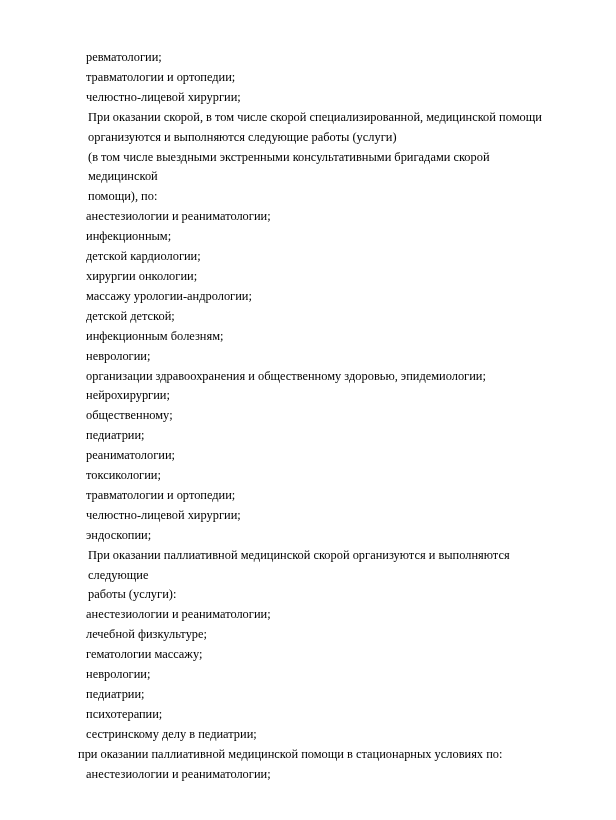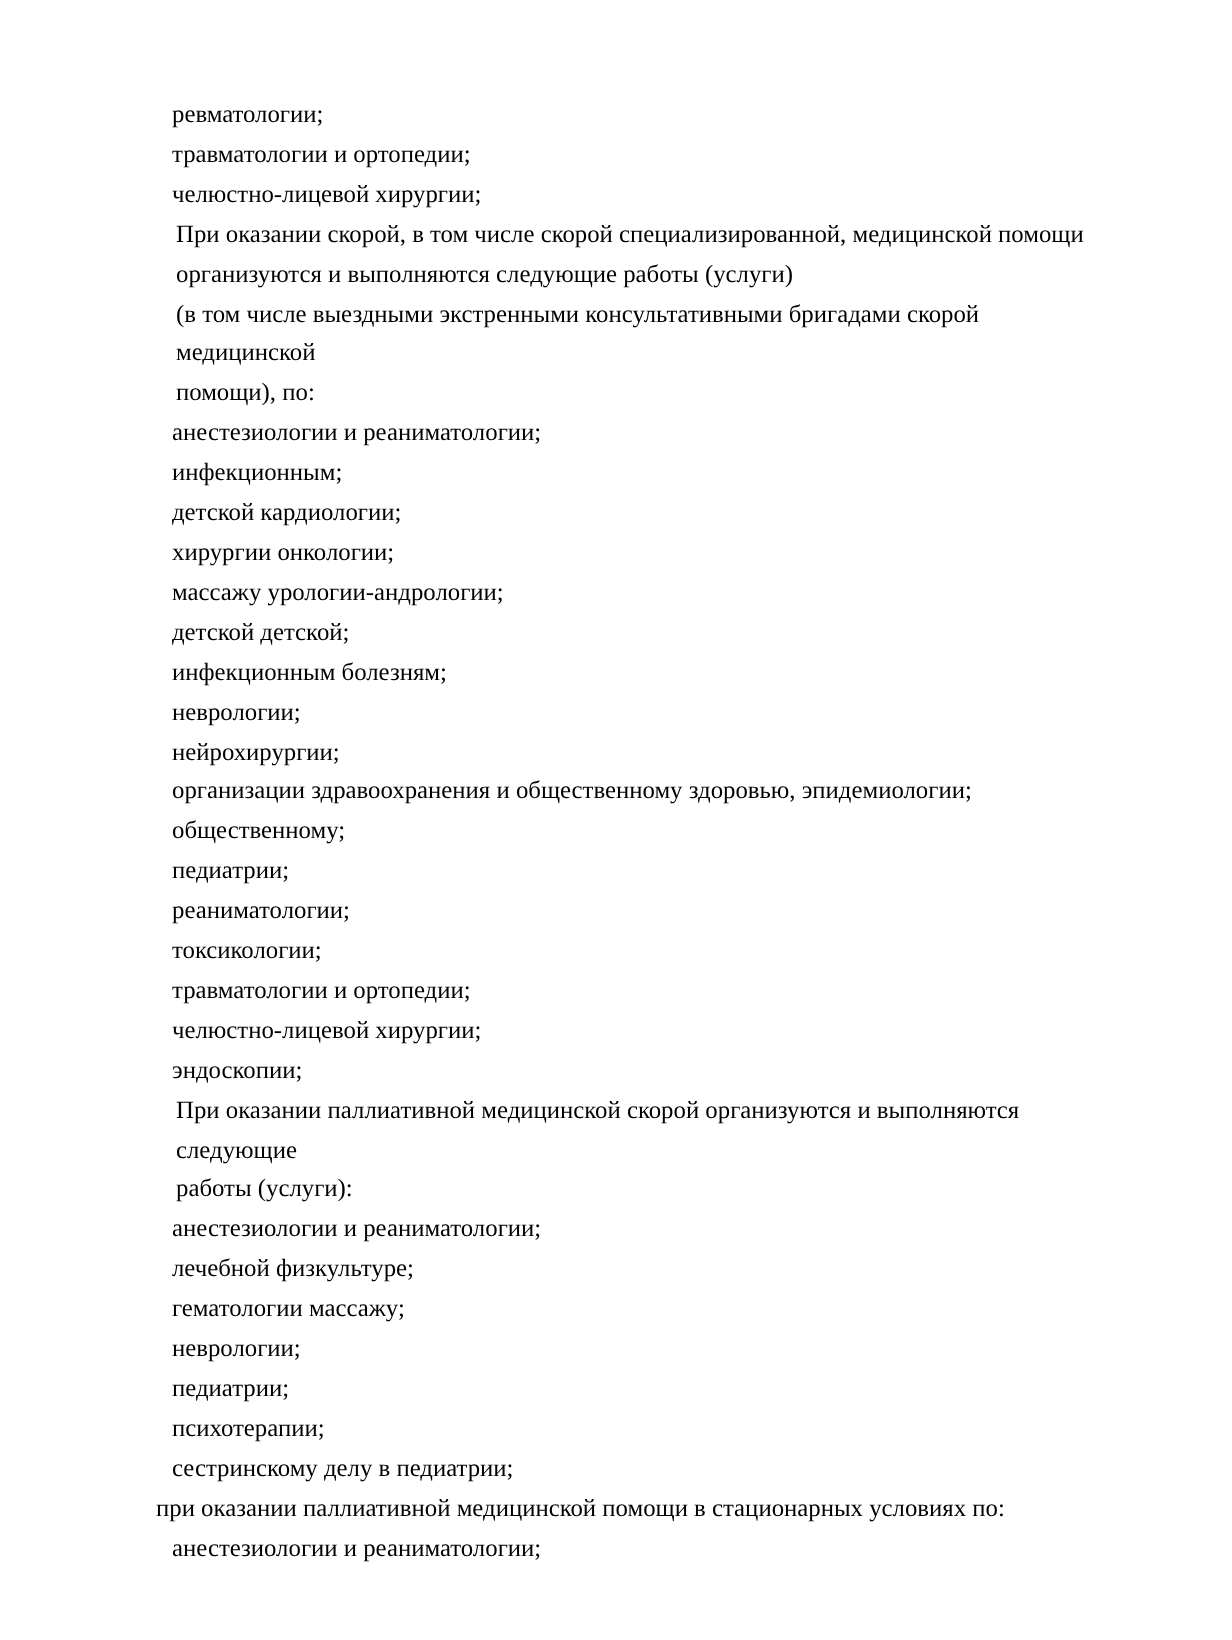"нейрохирургии;" div.line { order: before "организации здравоохранения и" -> after "организации здравоохранения и" }
